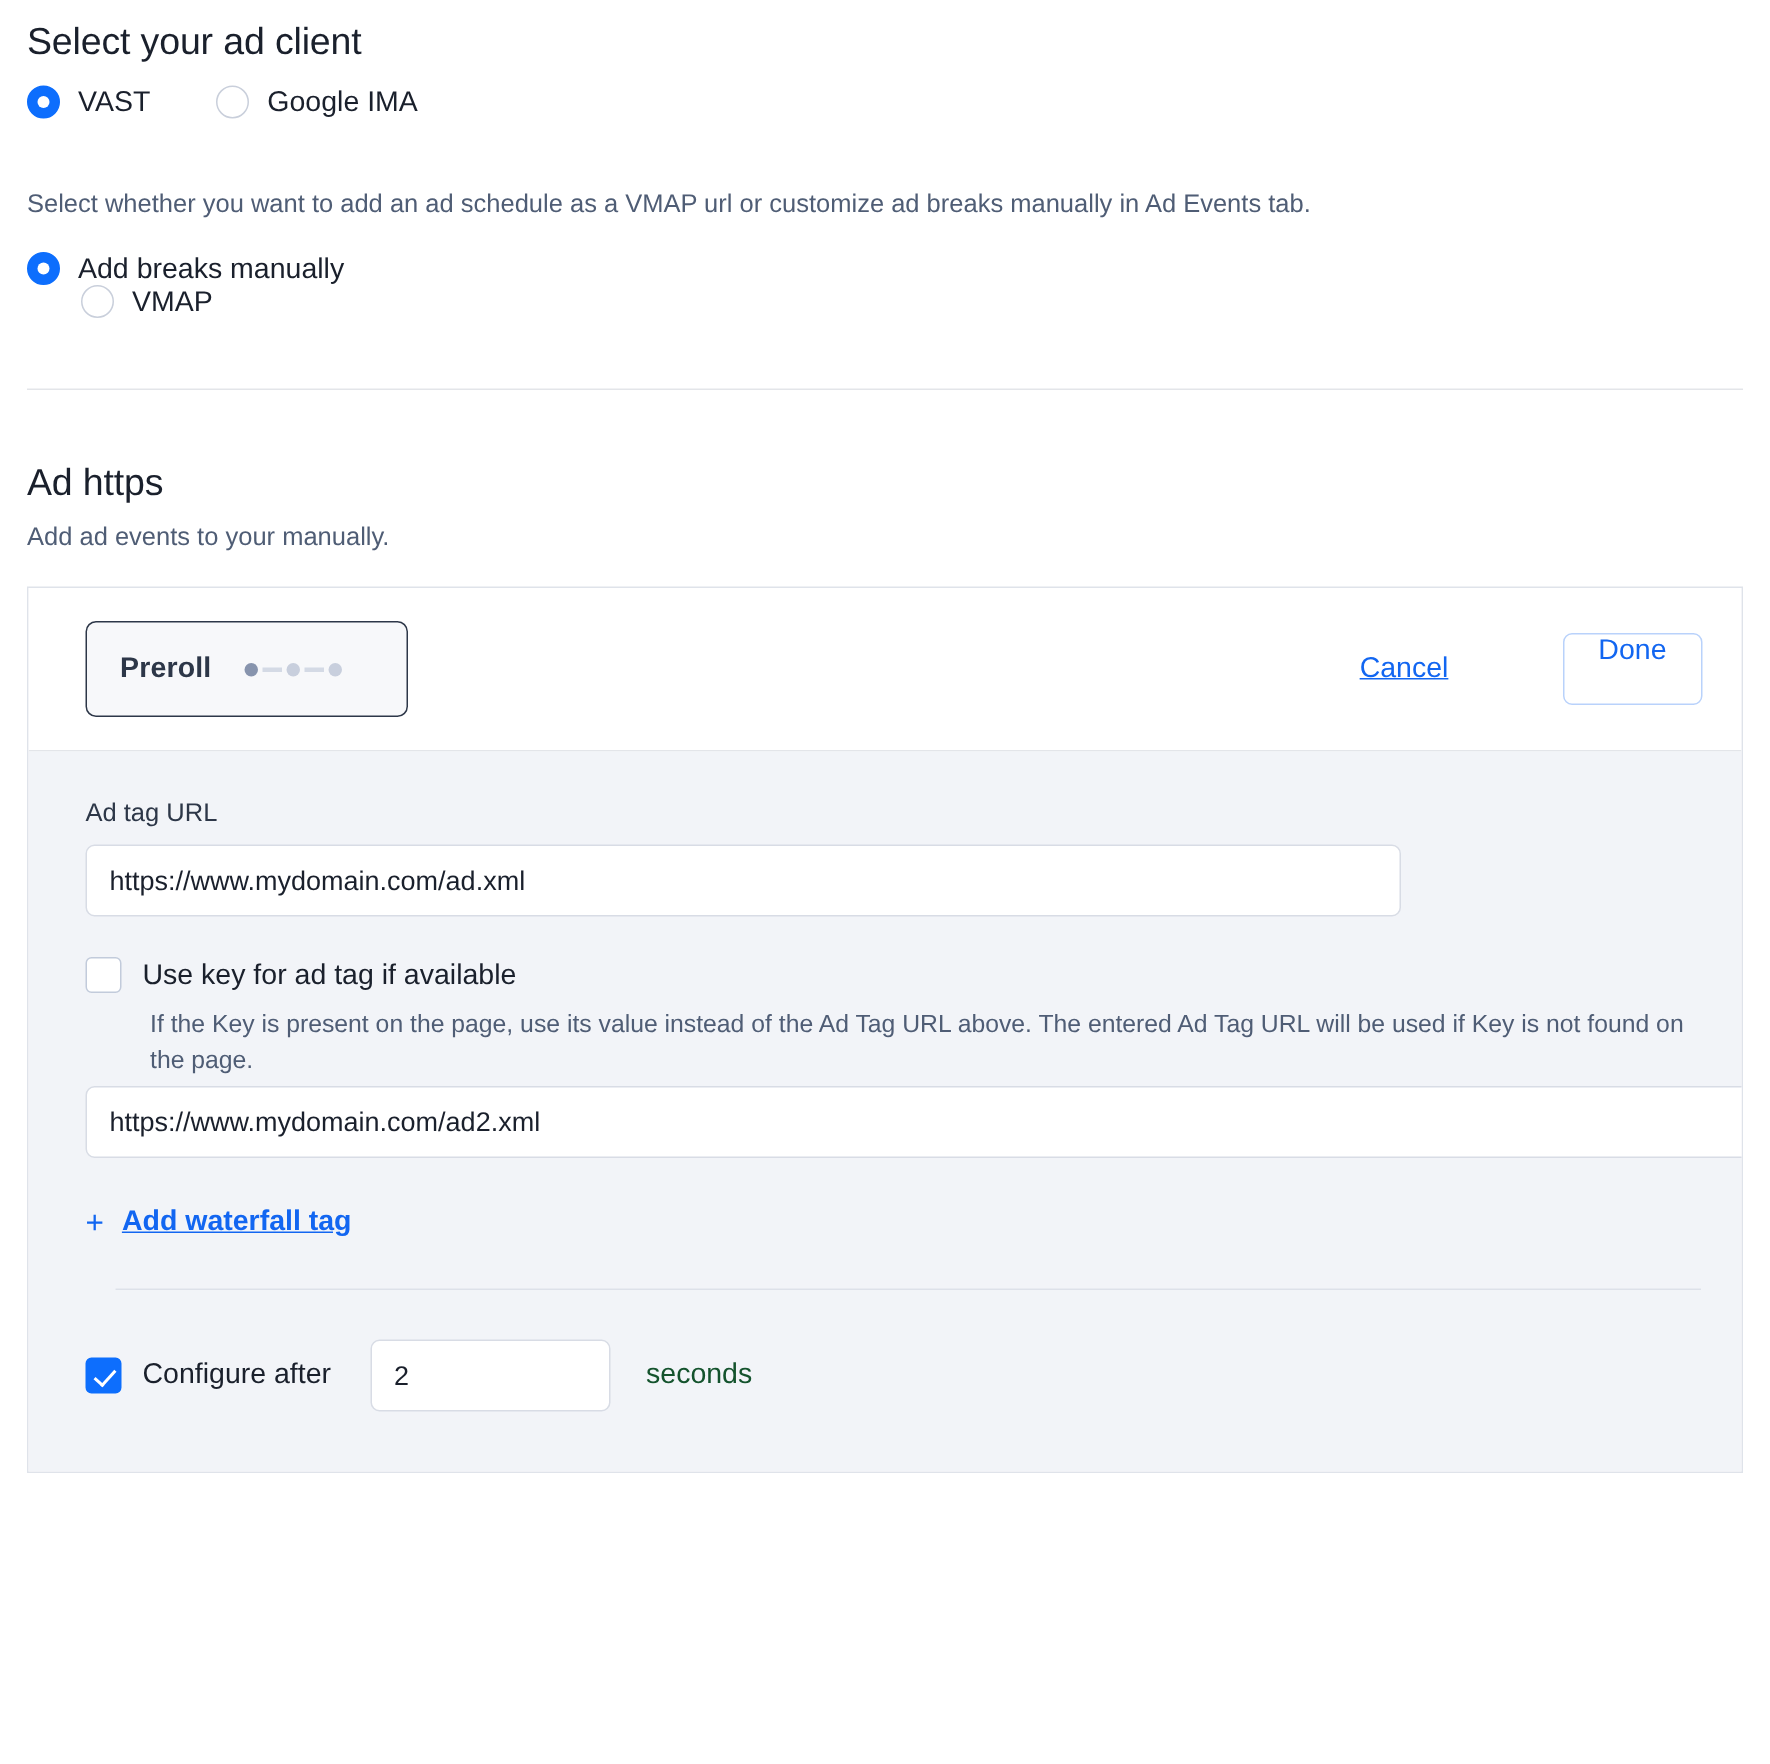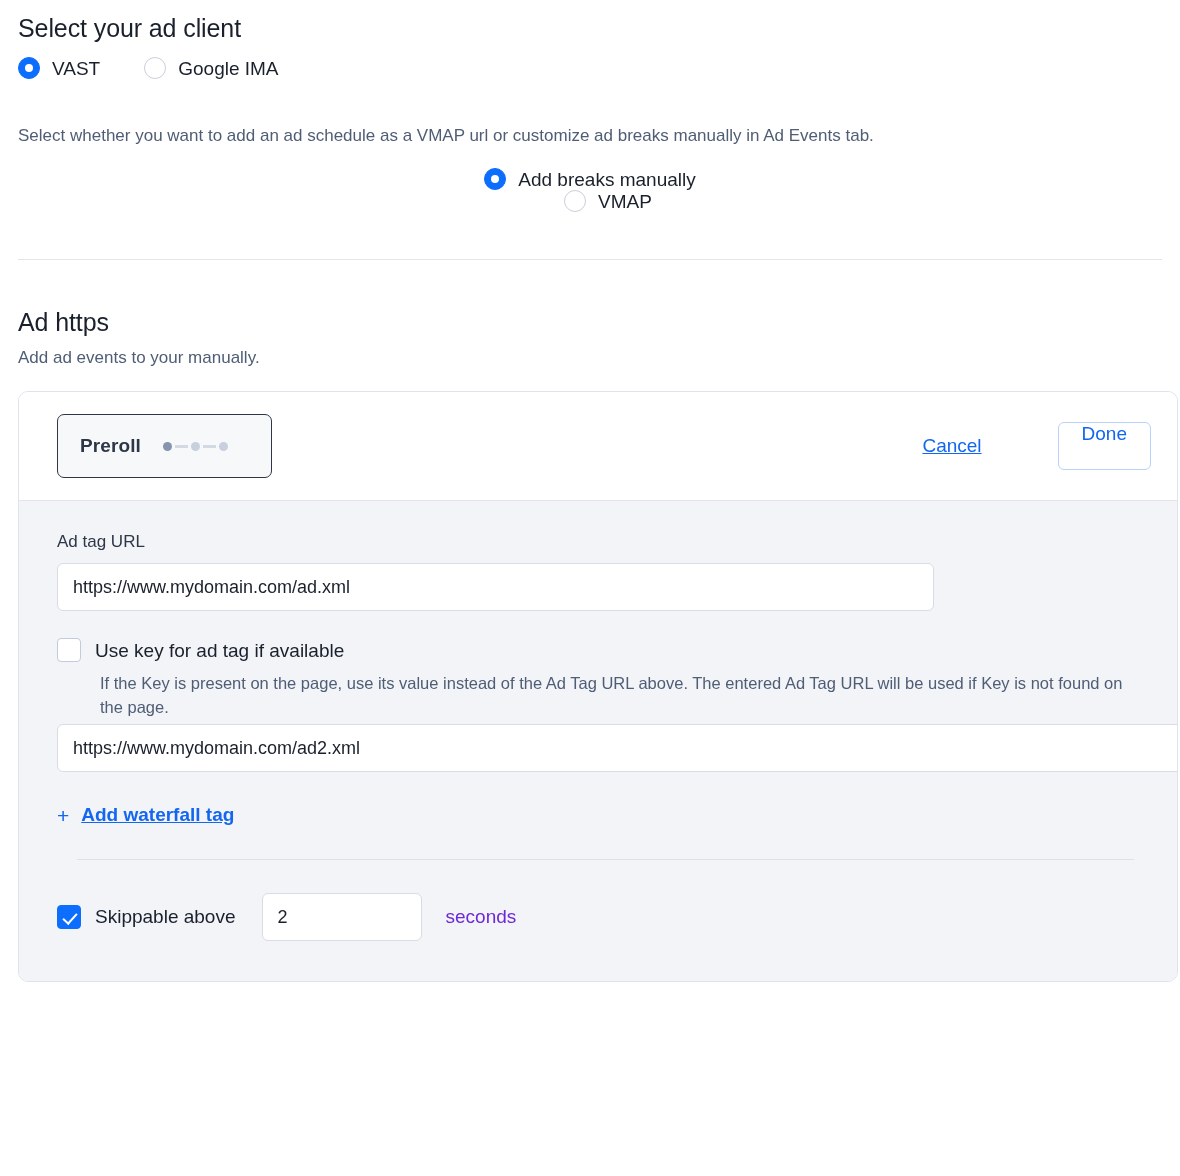"VAST" .radio-row { align-items: center -> flex-start }
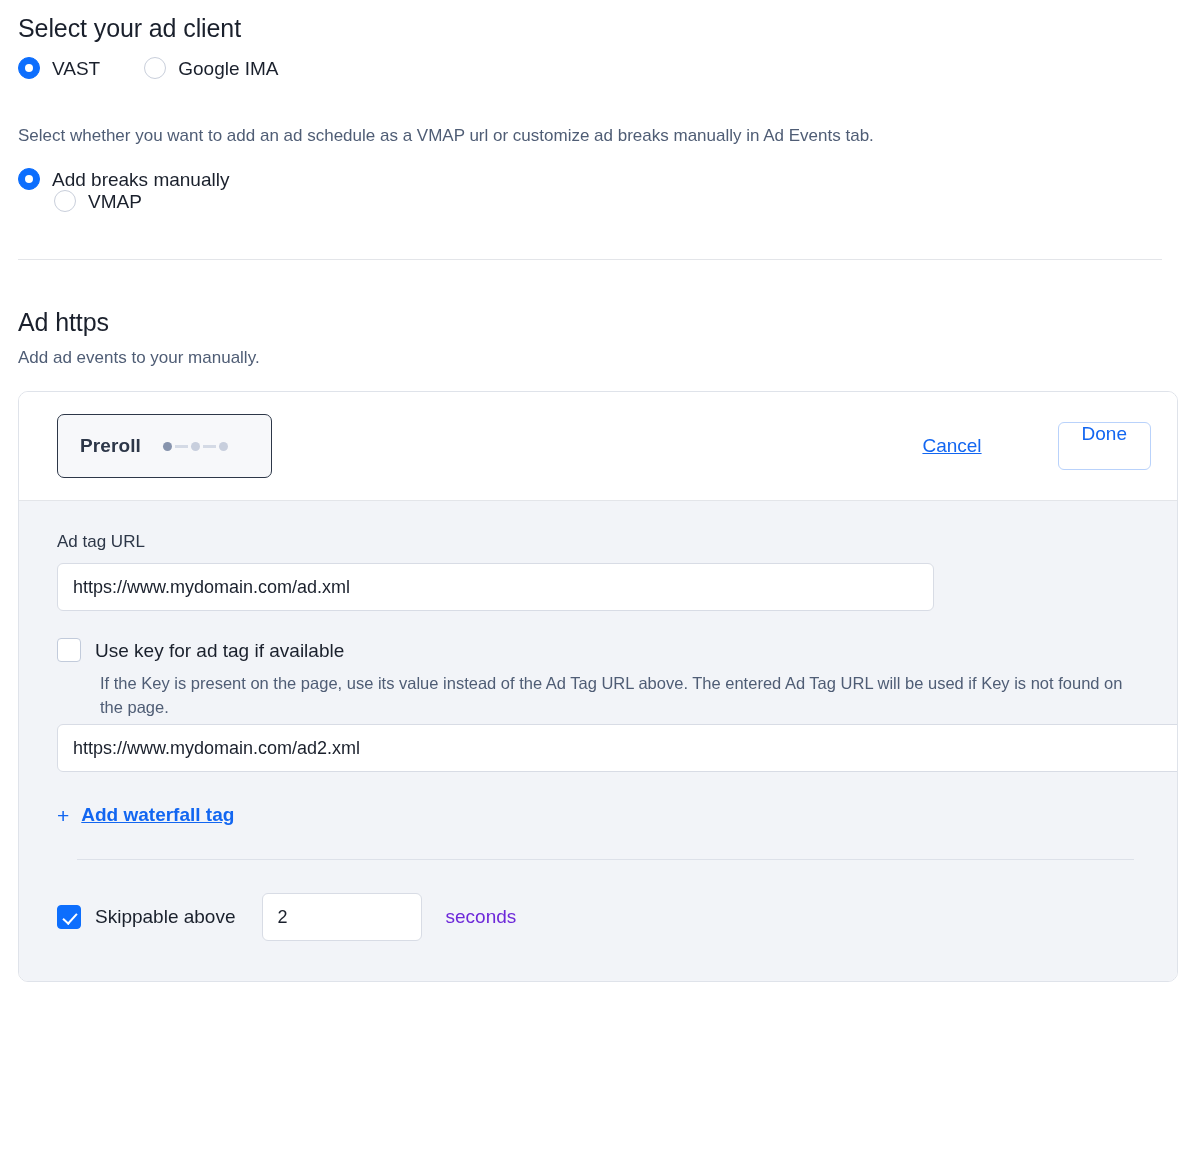"Preroll" .event-card { border-radius: 10px -> 0; margin: 21px 2px 0 18px -> 21px 18px 0 18px }
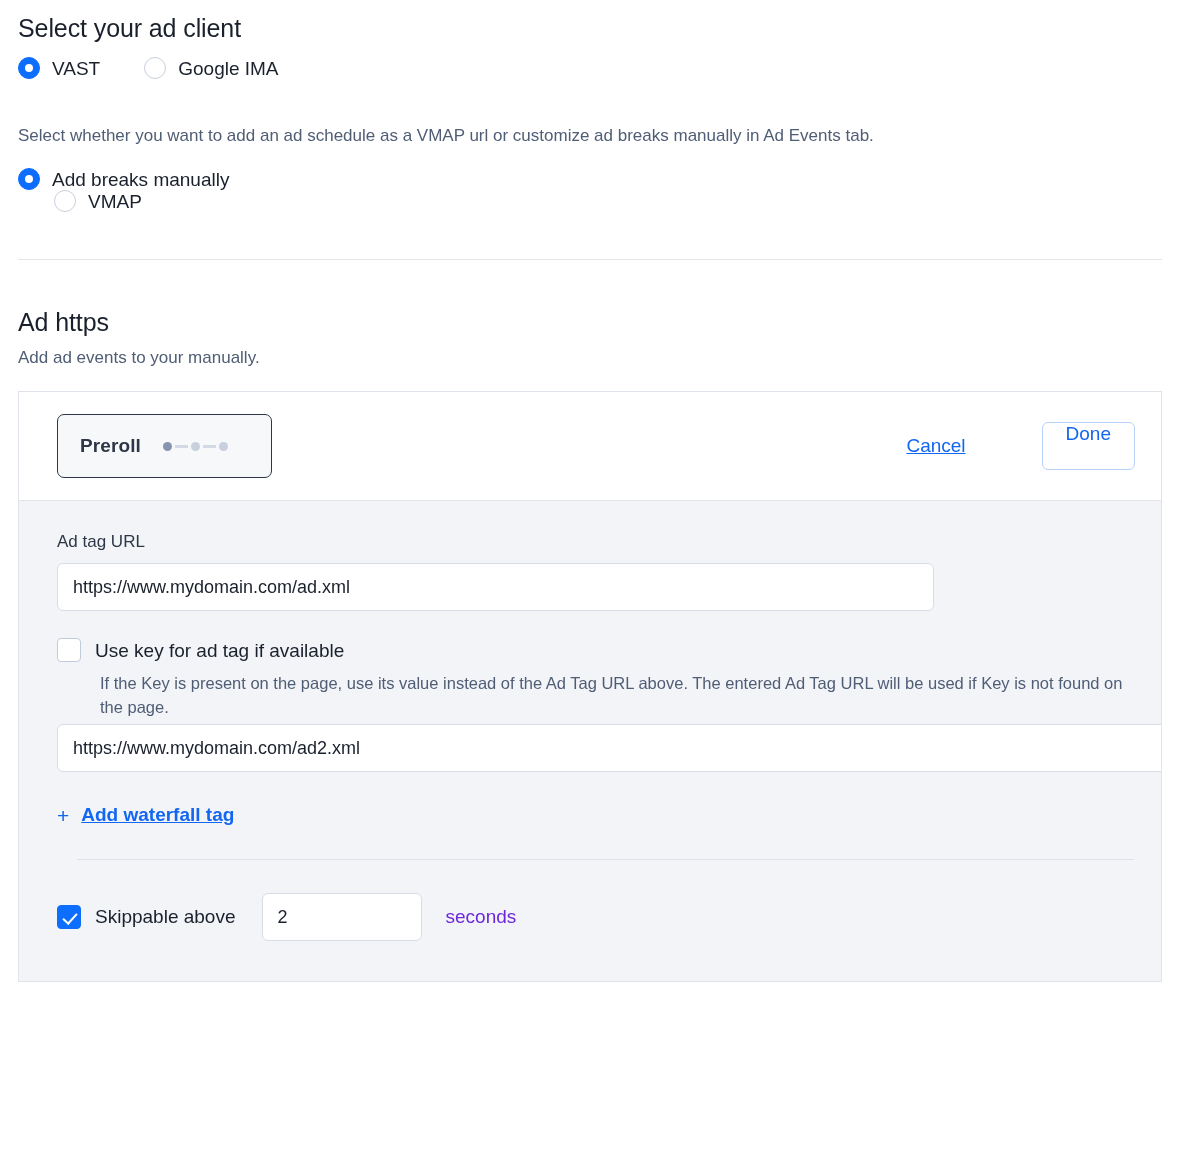"Skippable above" span.skip-label { text: Skippable above -> Configure after }
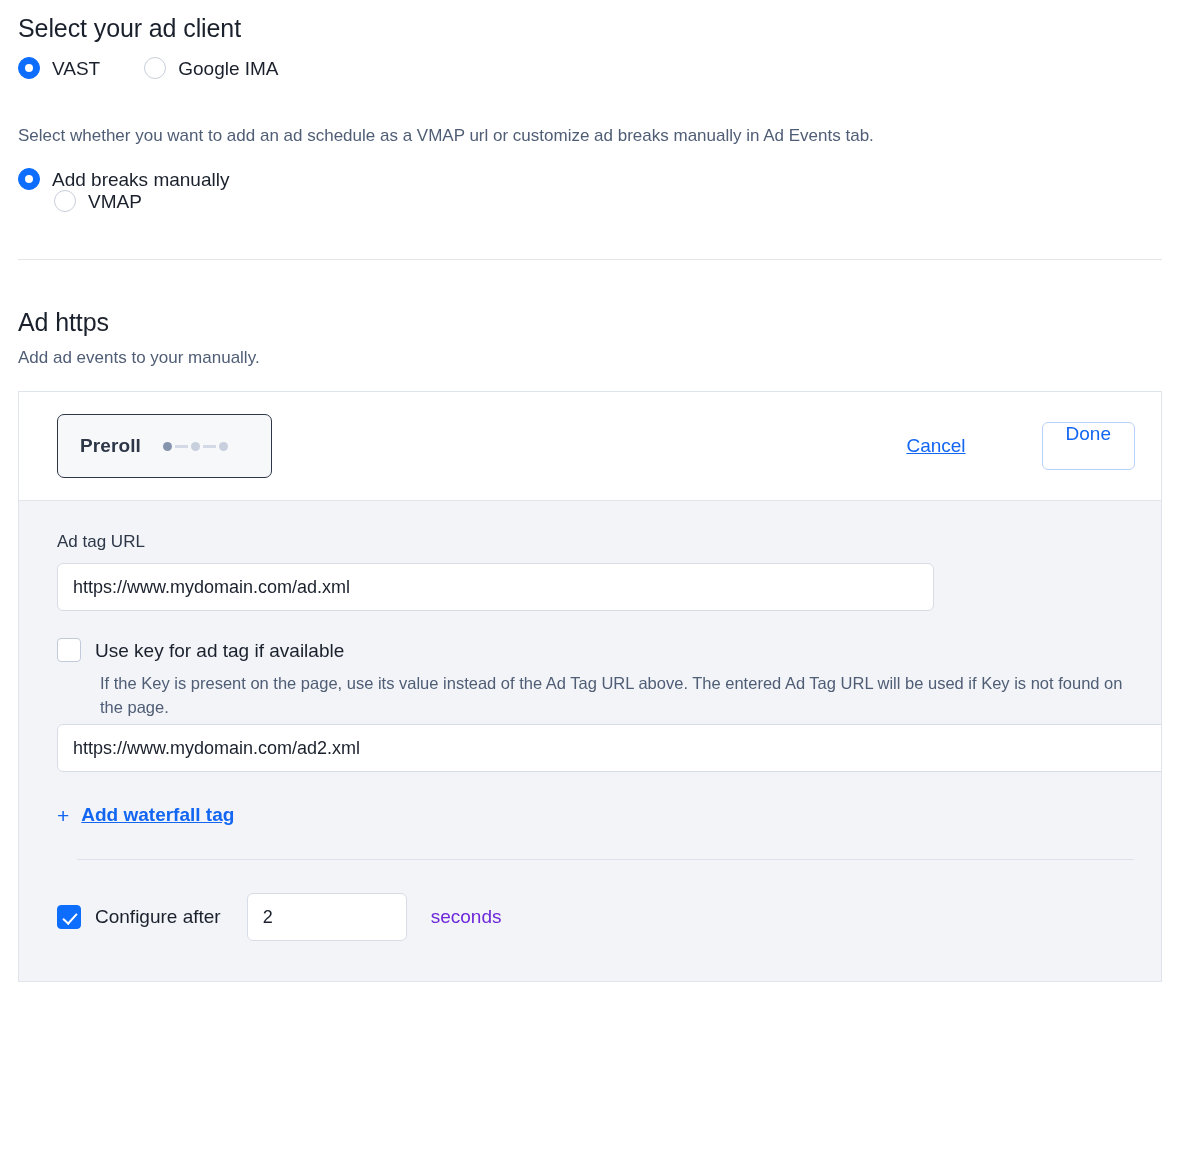"seconds" .seconds-label { color: #6d28d9 -> #14532d }
